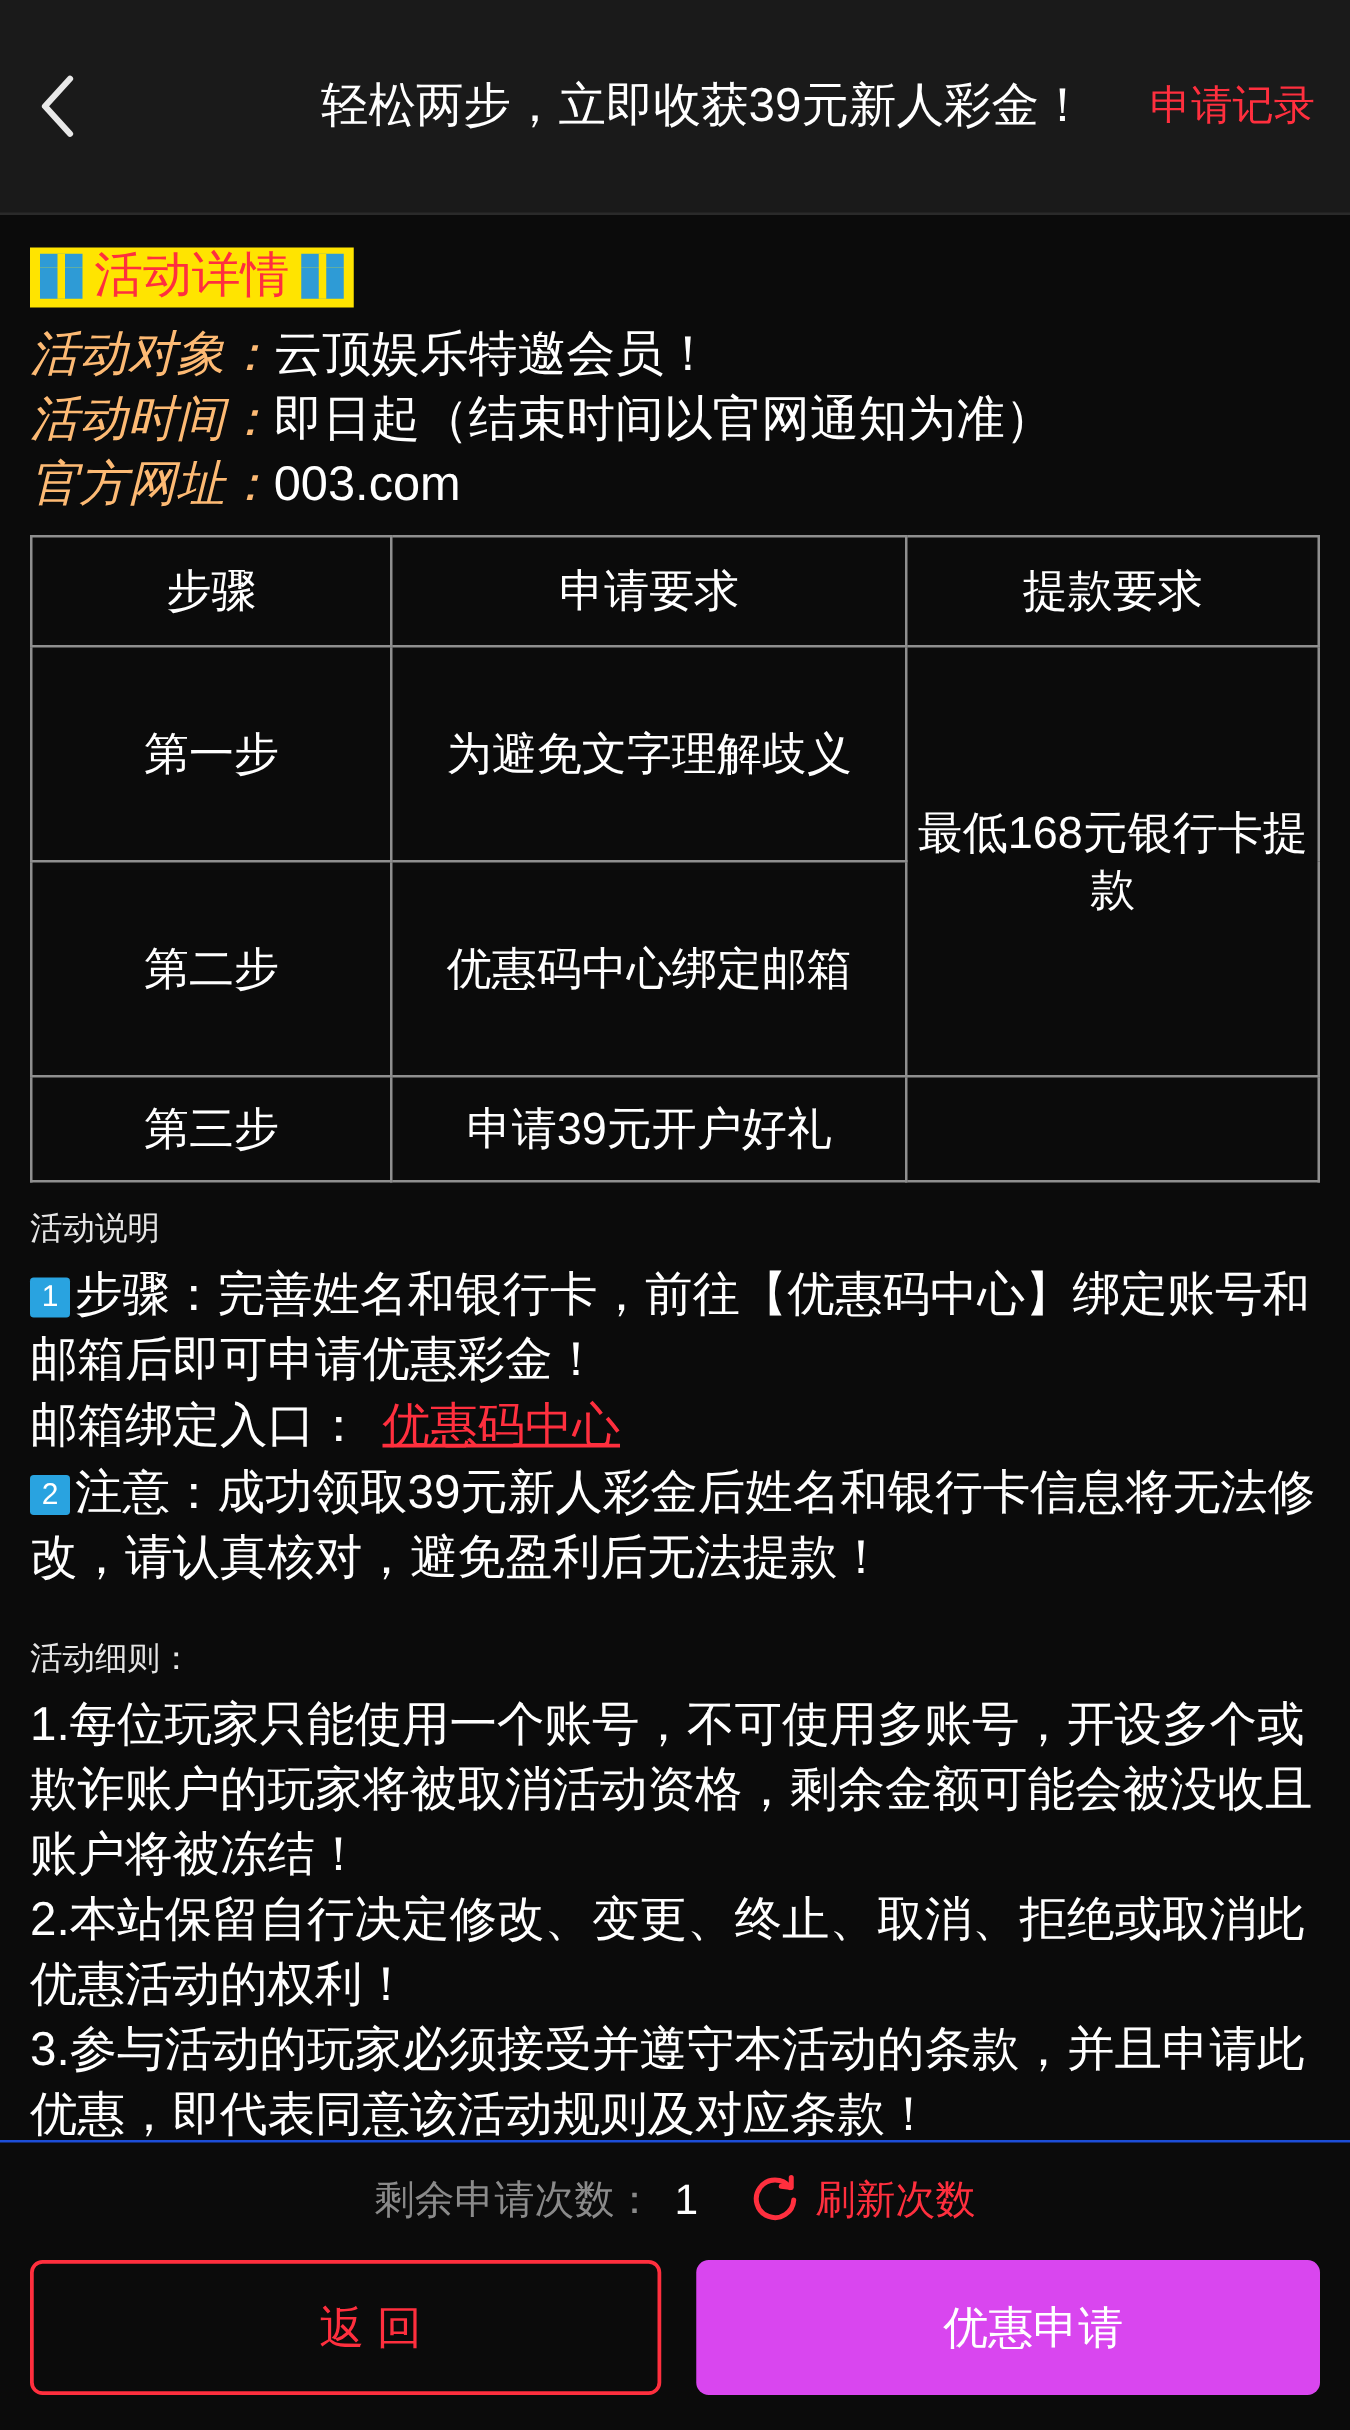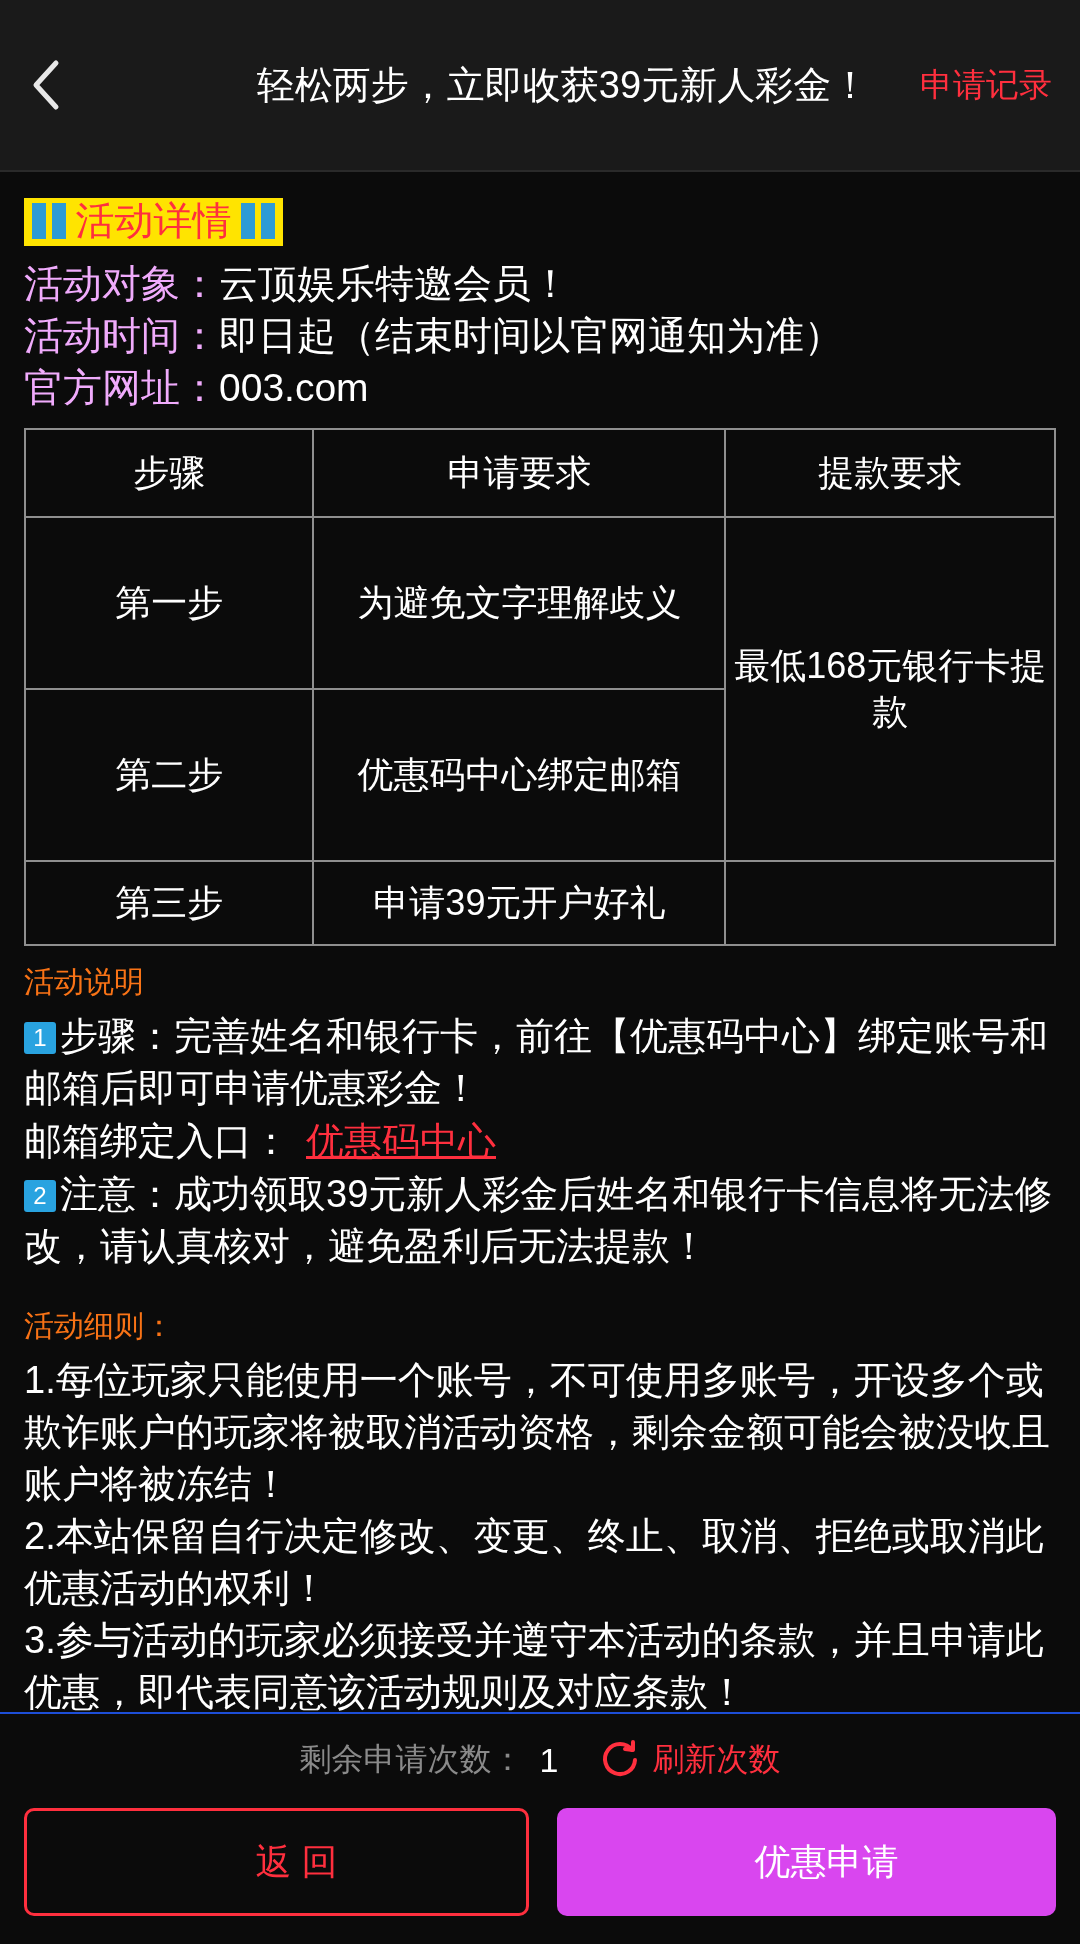"活动对象：" .kv-key { color: #f0abfc -> #fdba74; font-style: none -> italic }
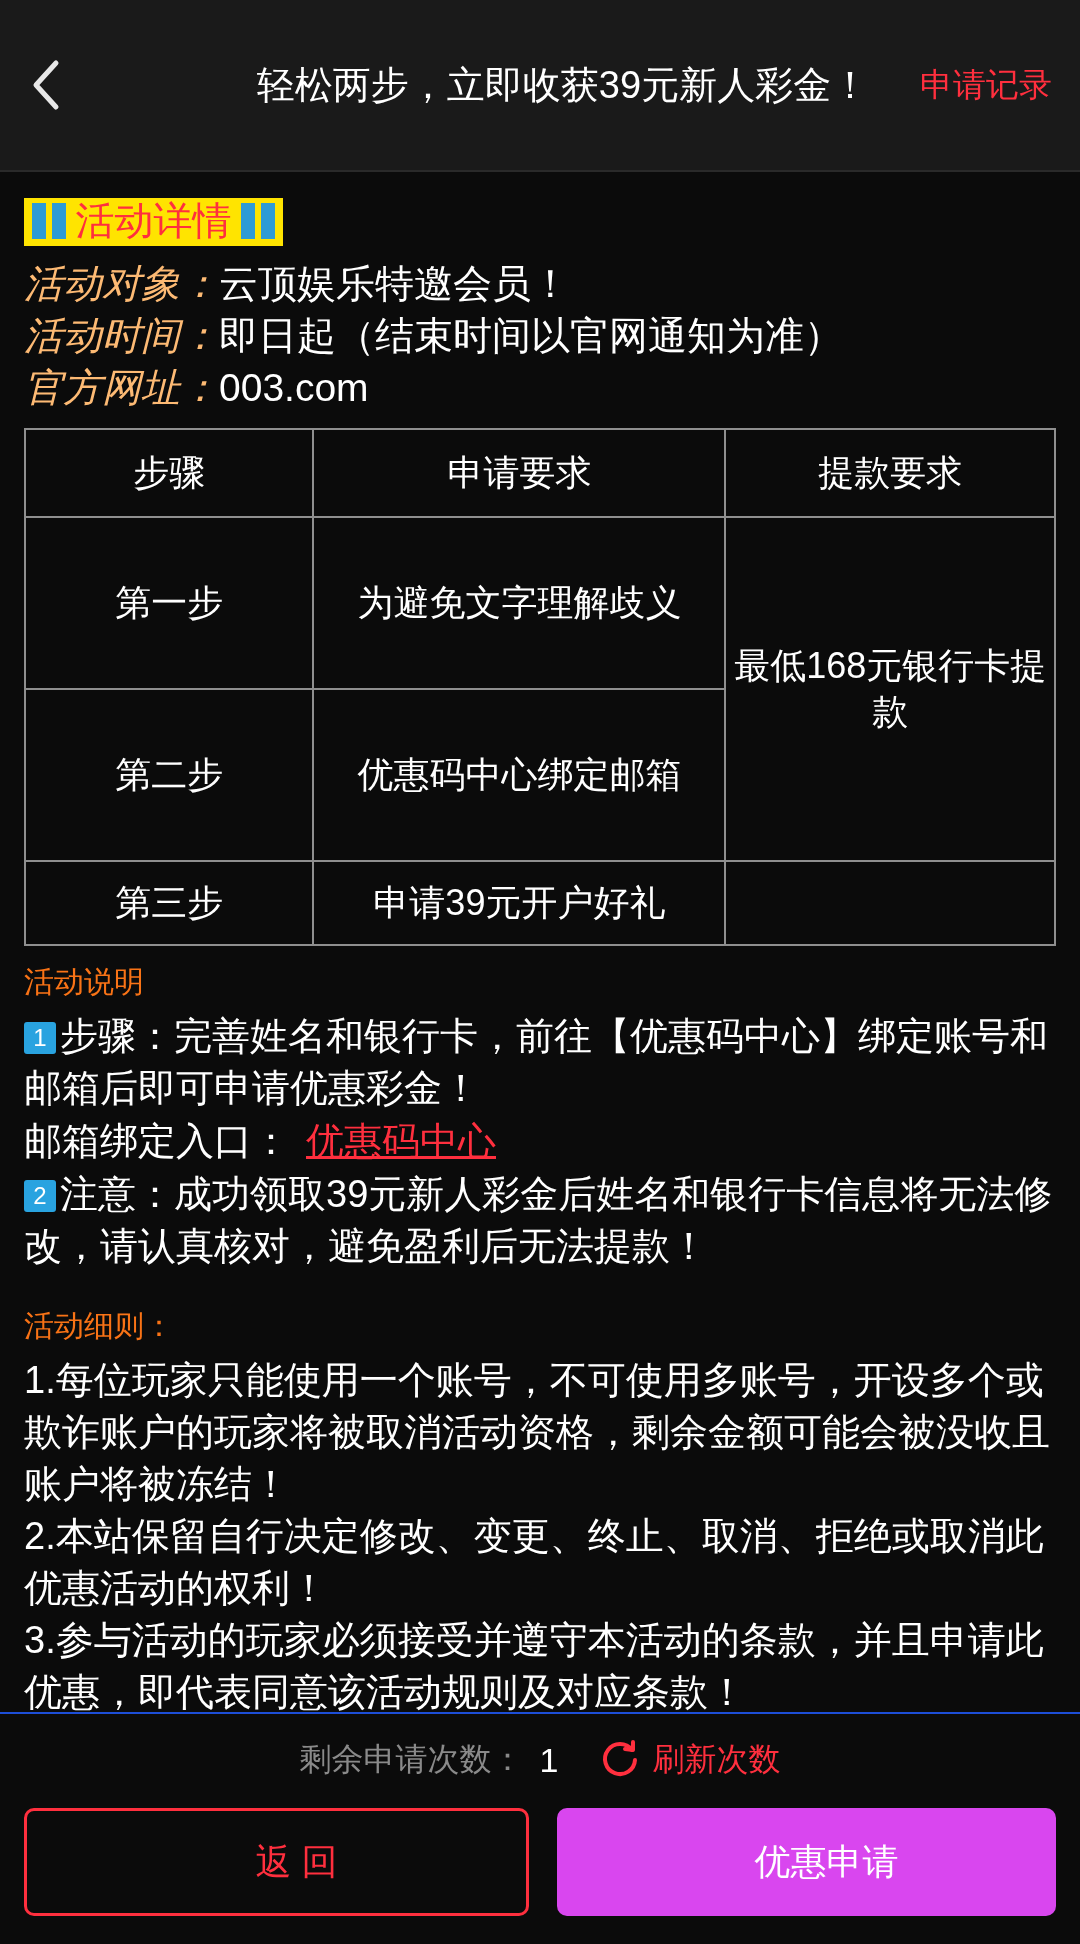"活动说明" .sec-title { color: #f97316 -> #e5e5e5; font-size: 30px -> 26px }
